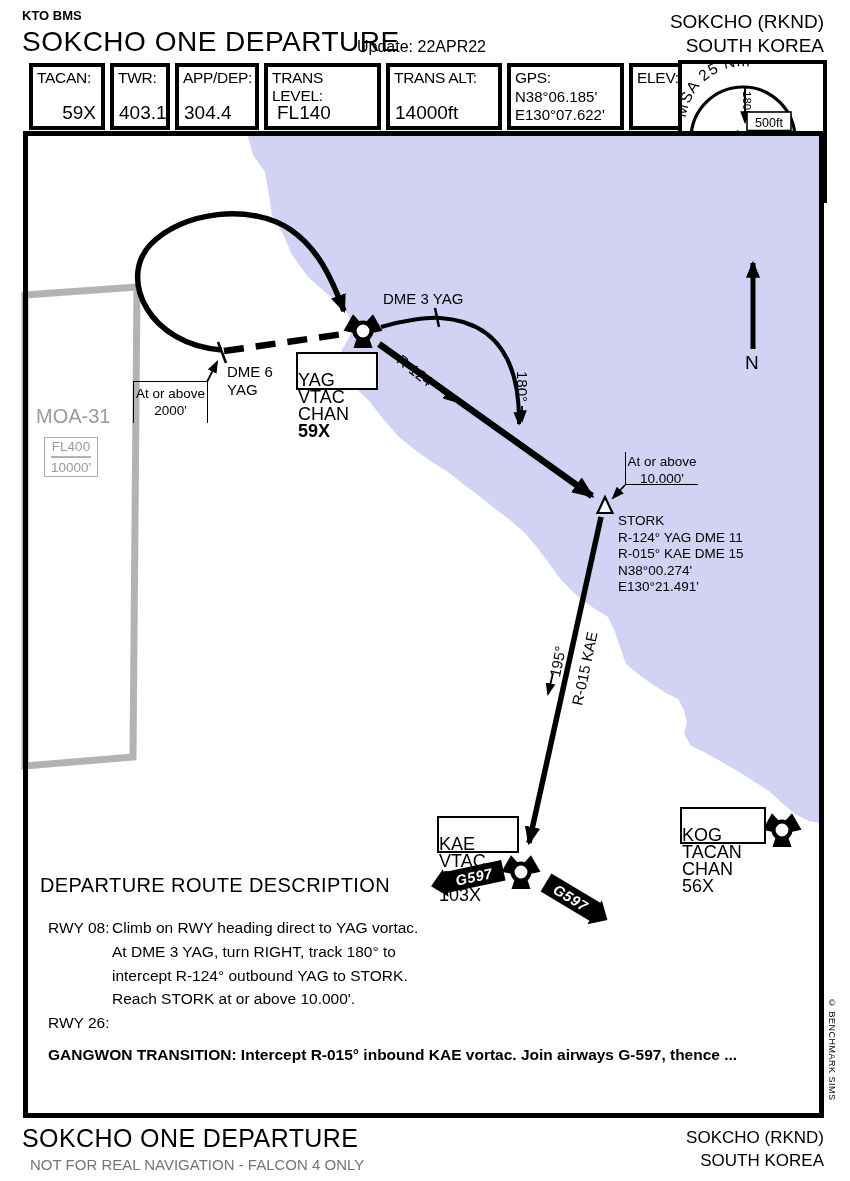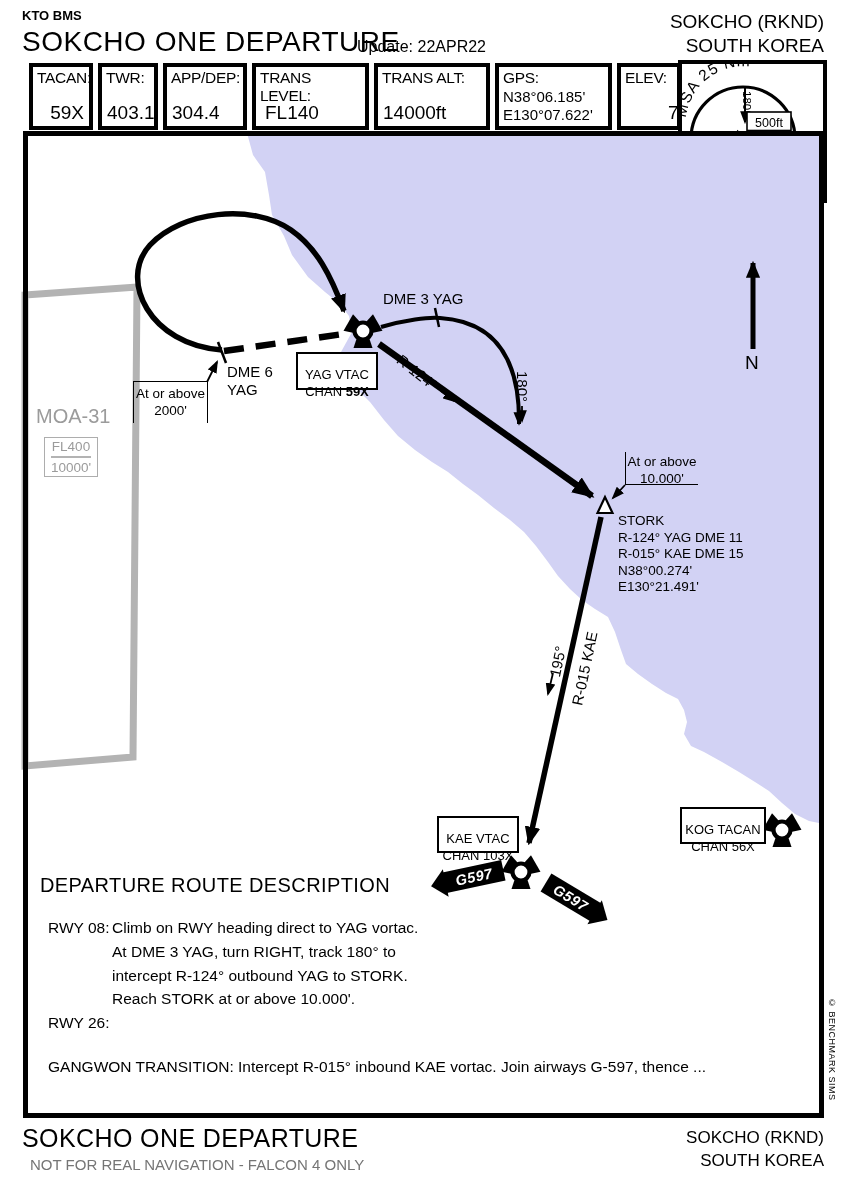"TACAN:" div.cell { width: 64px -> 76px }
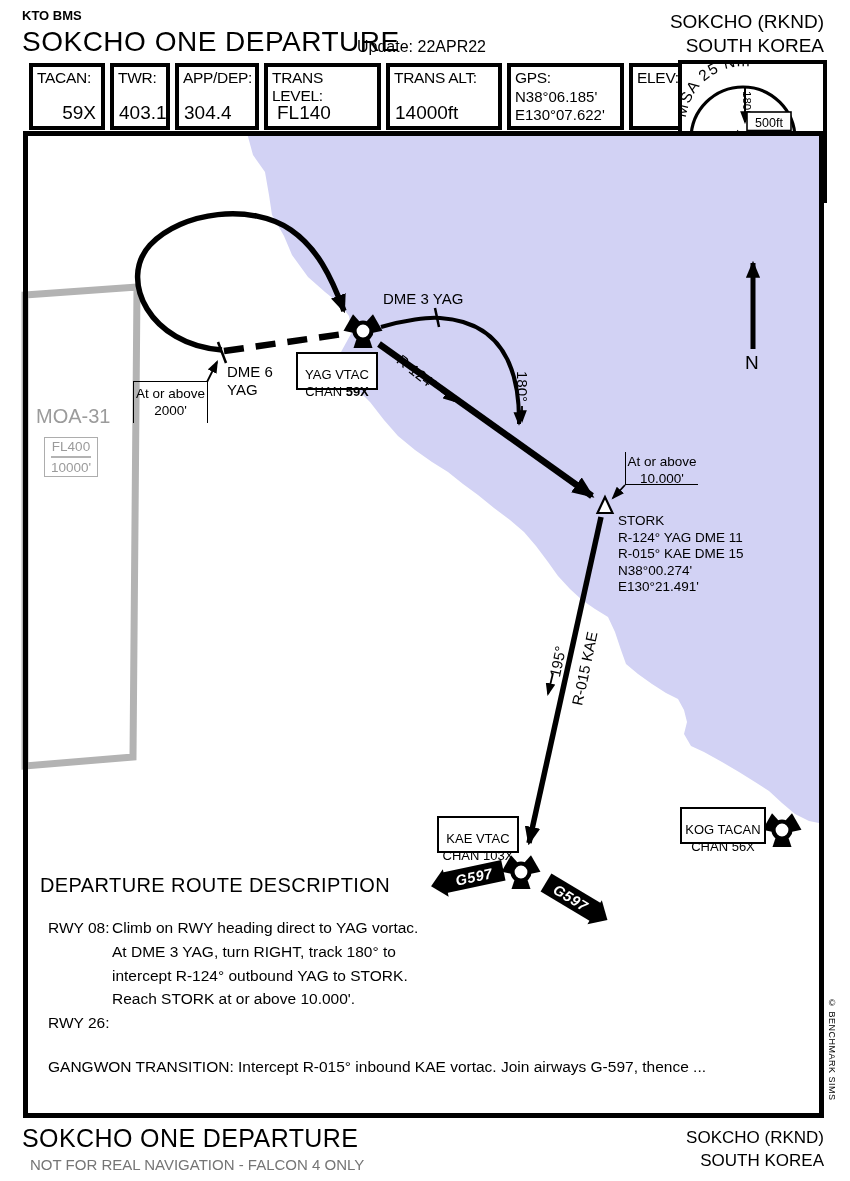"YAG VTAC" .box2 { font-size: 13px -> 18px; padding-top: 12px -> 18px; text-align: center -> none }
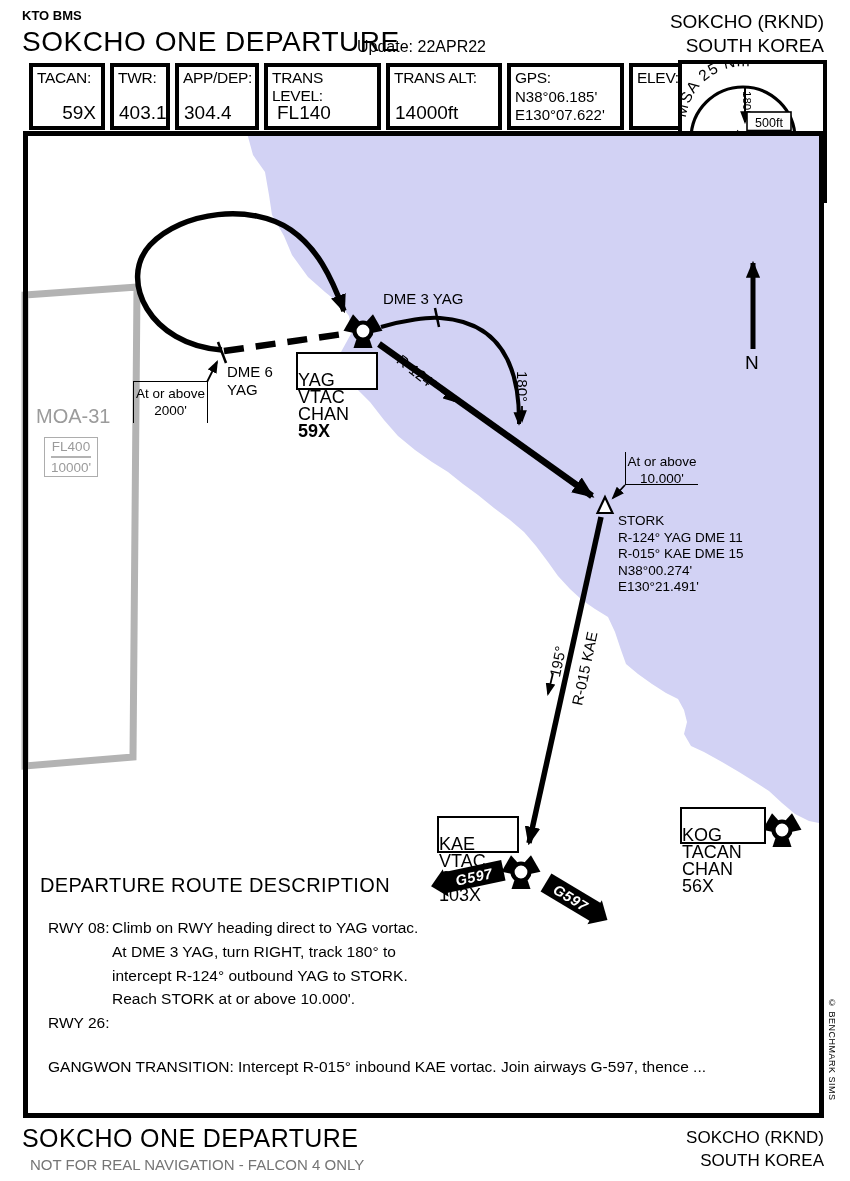"GANGWON TRANSITION: Intercept R-015°" .trans { font-weight: none -> bold; margin-top: 20px -> 8px }
